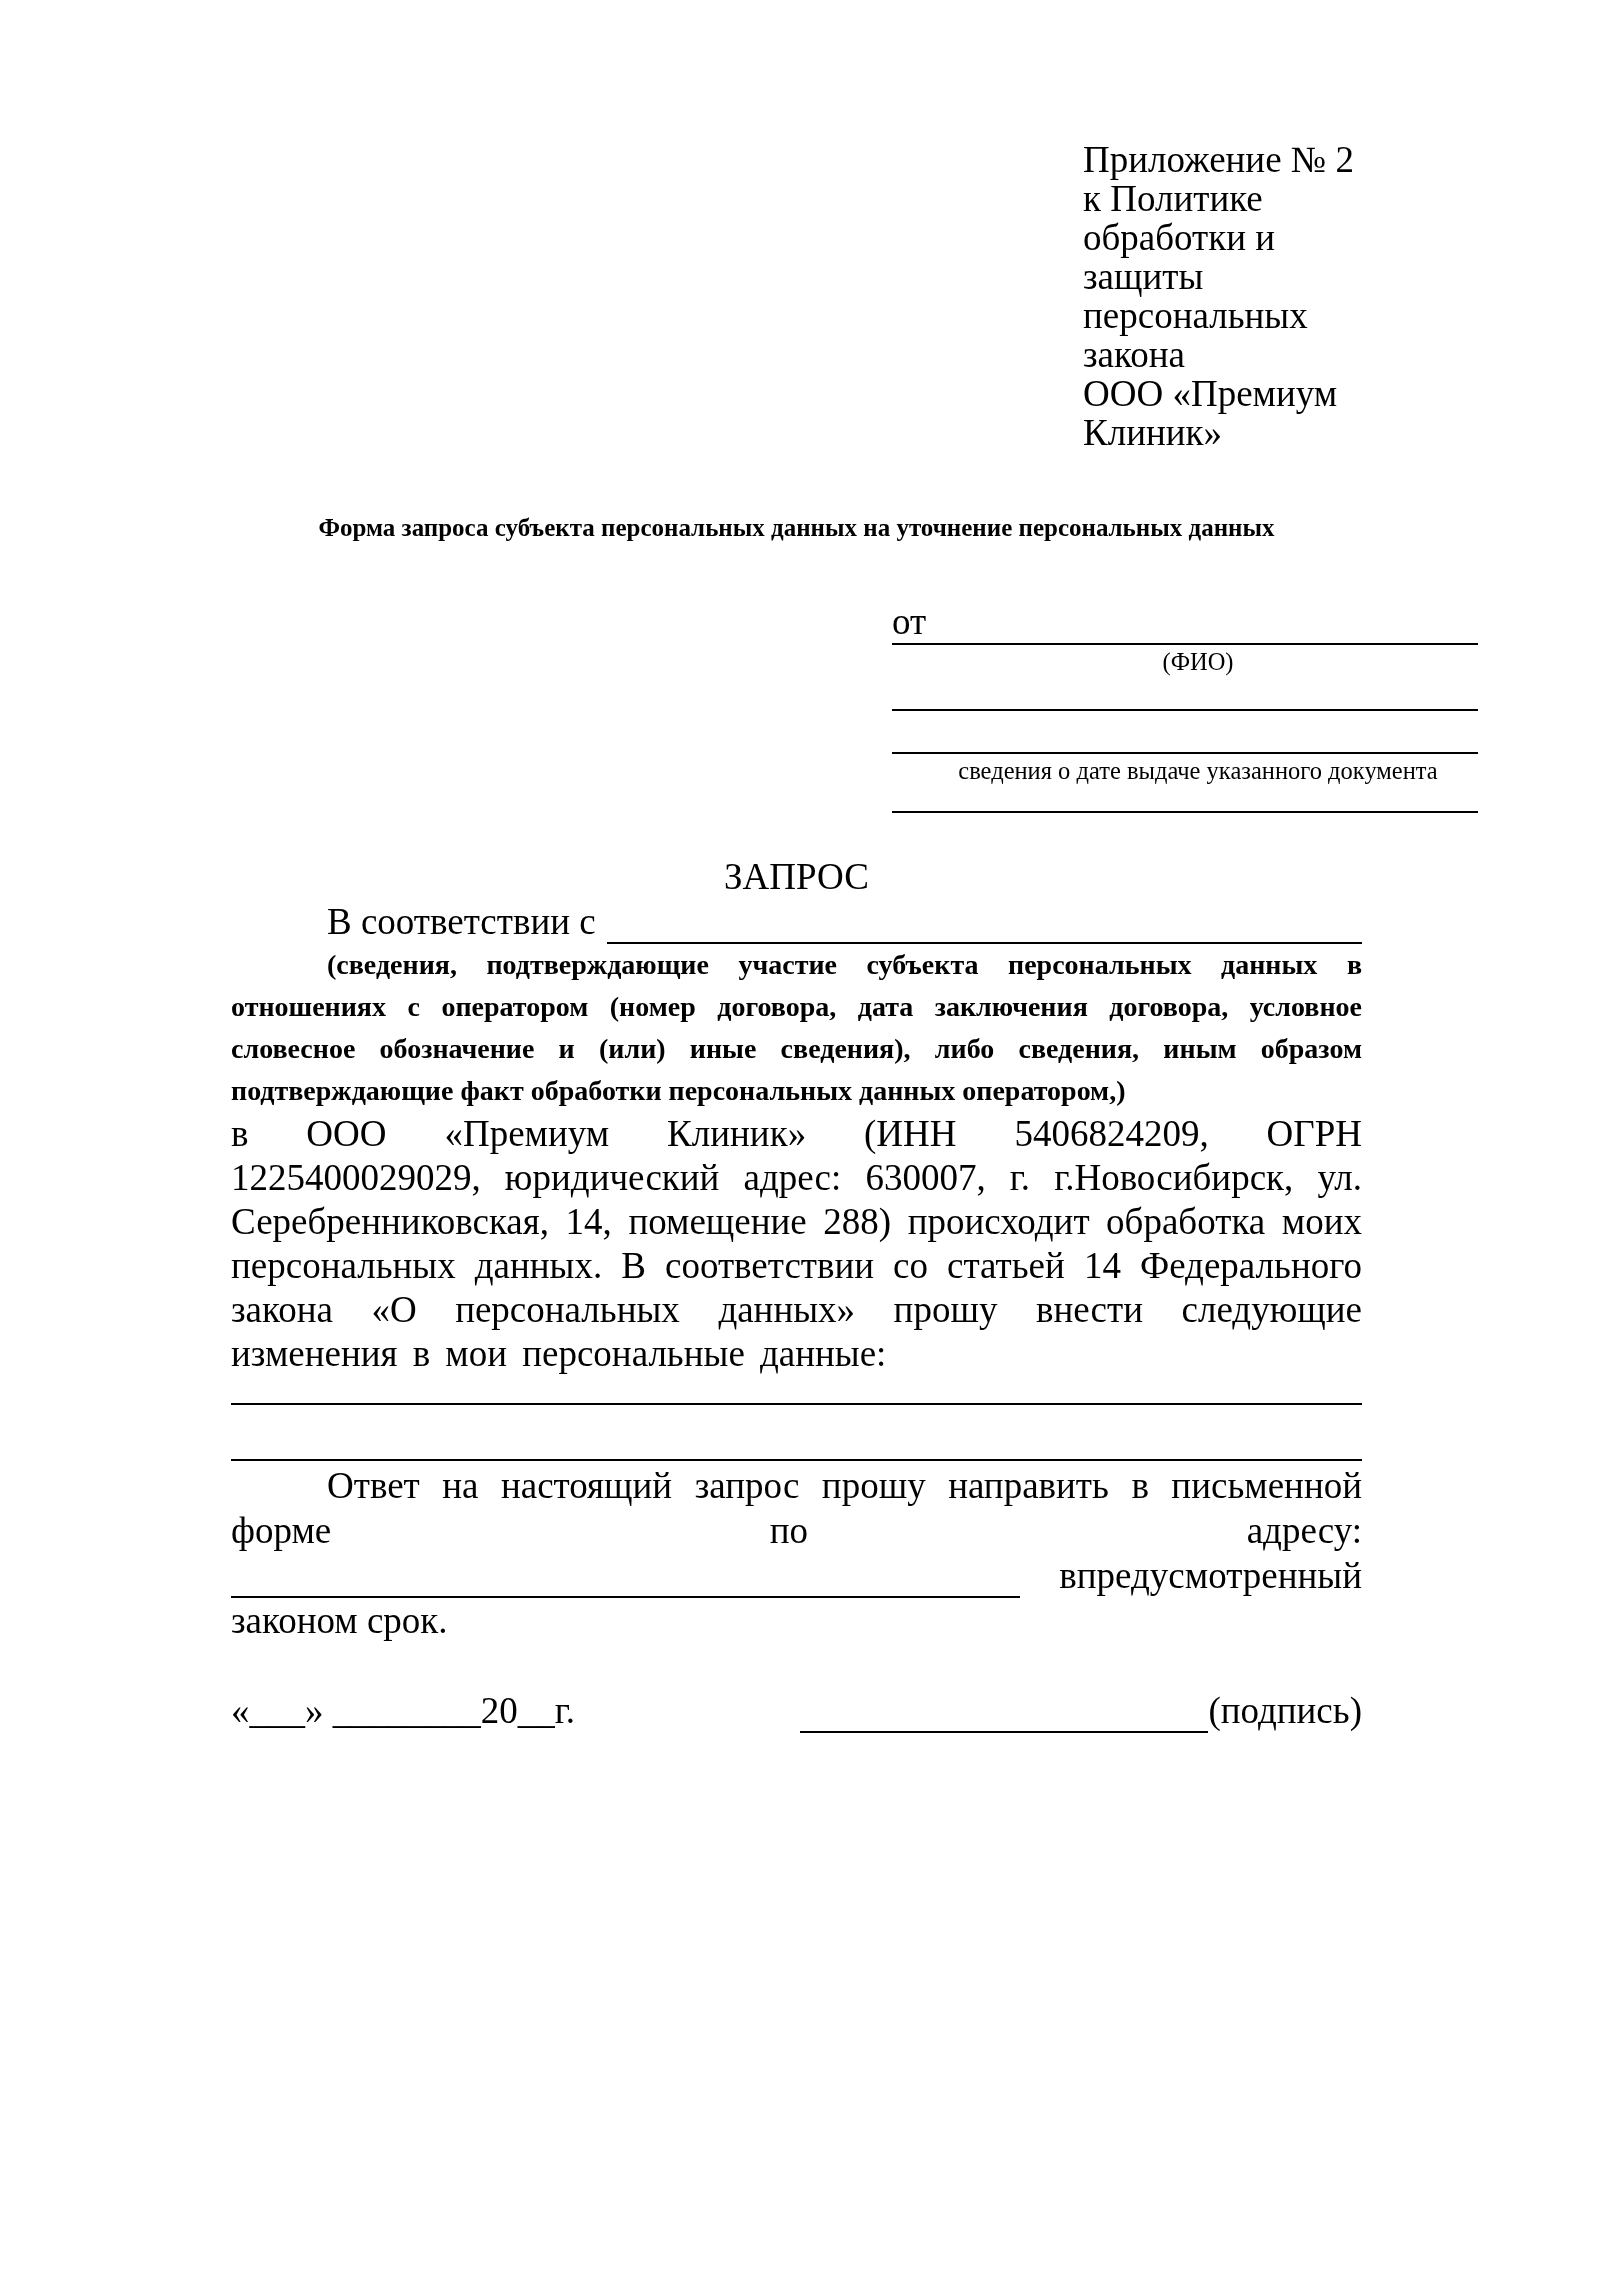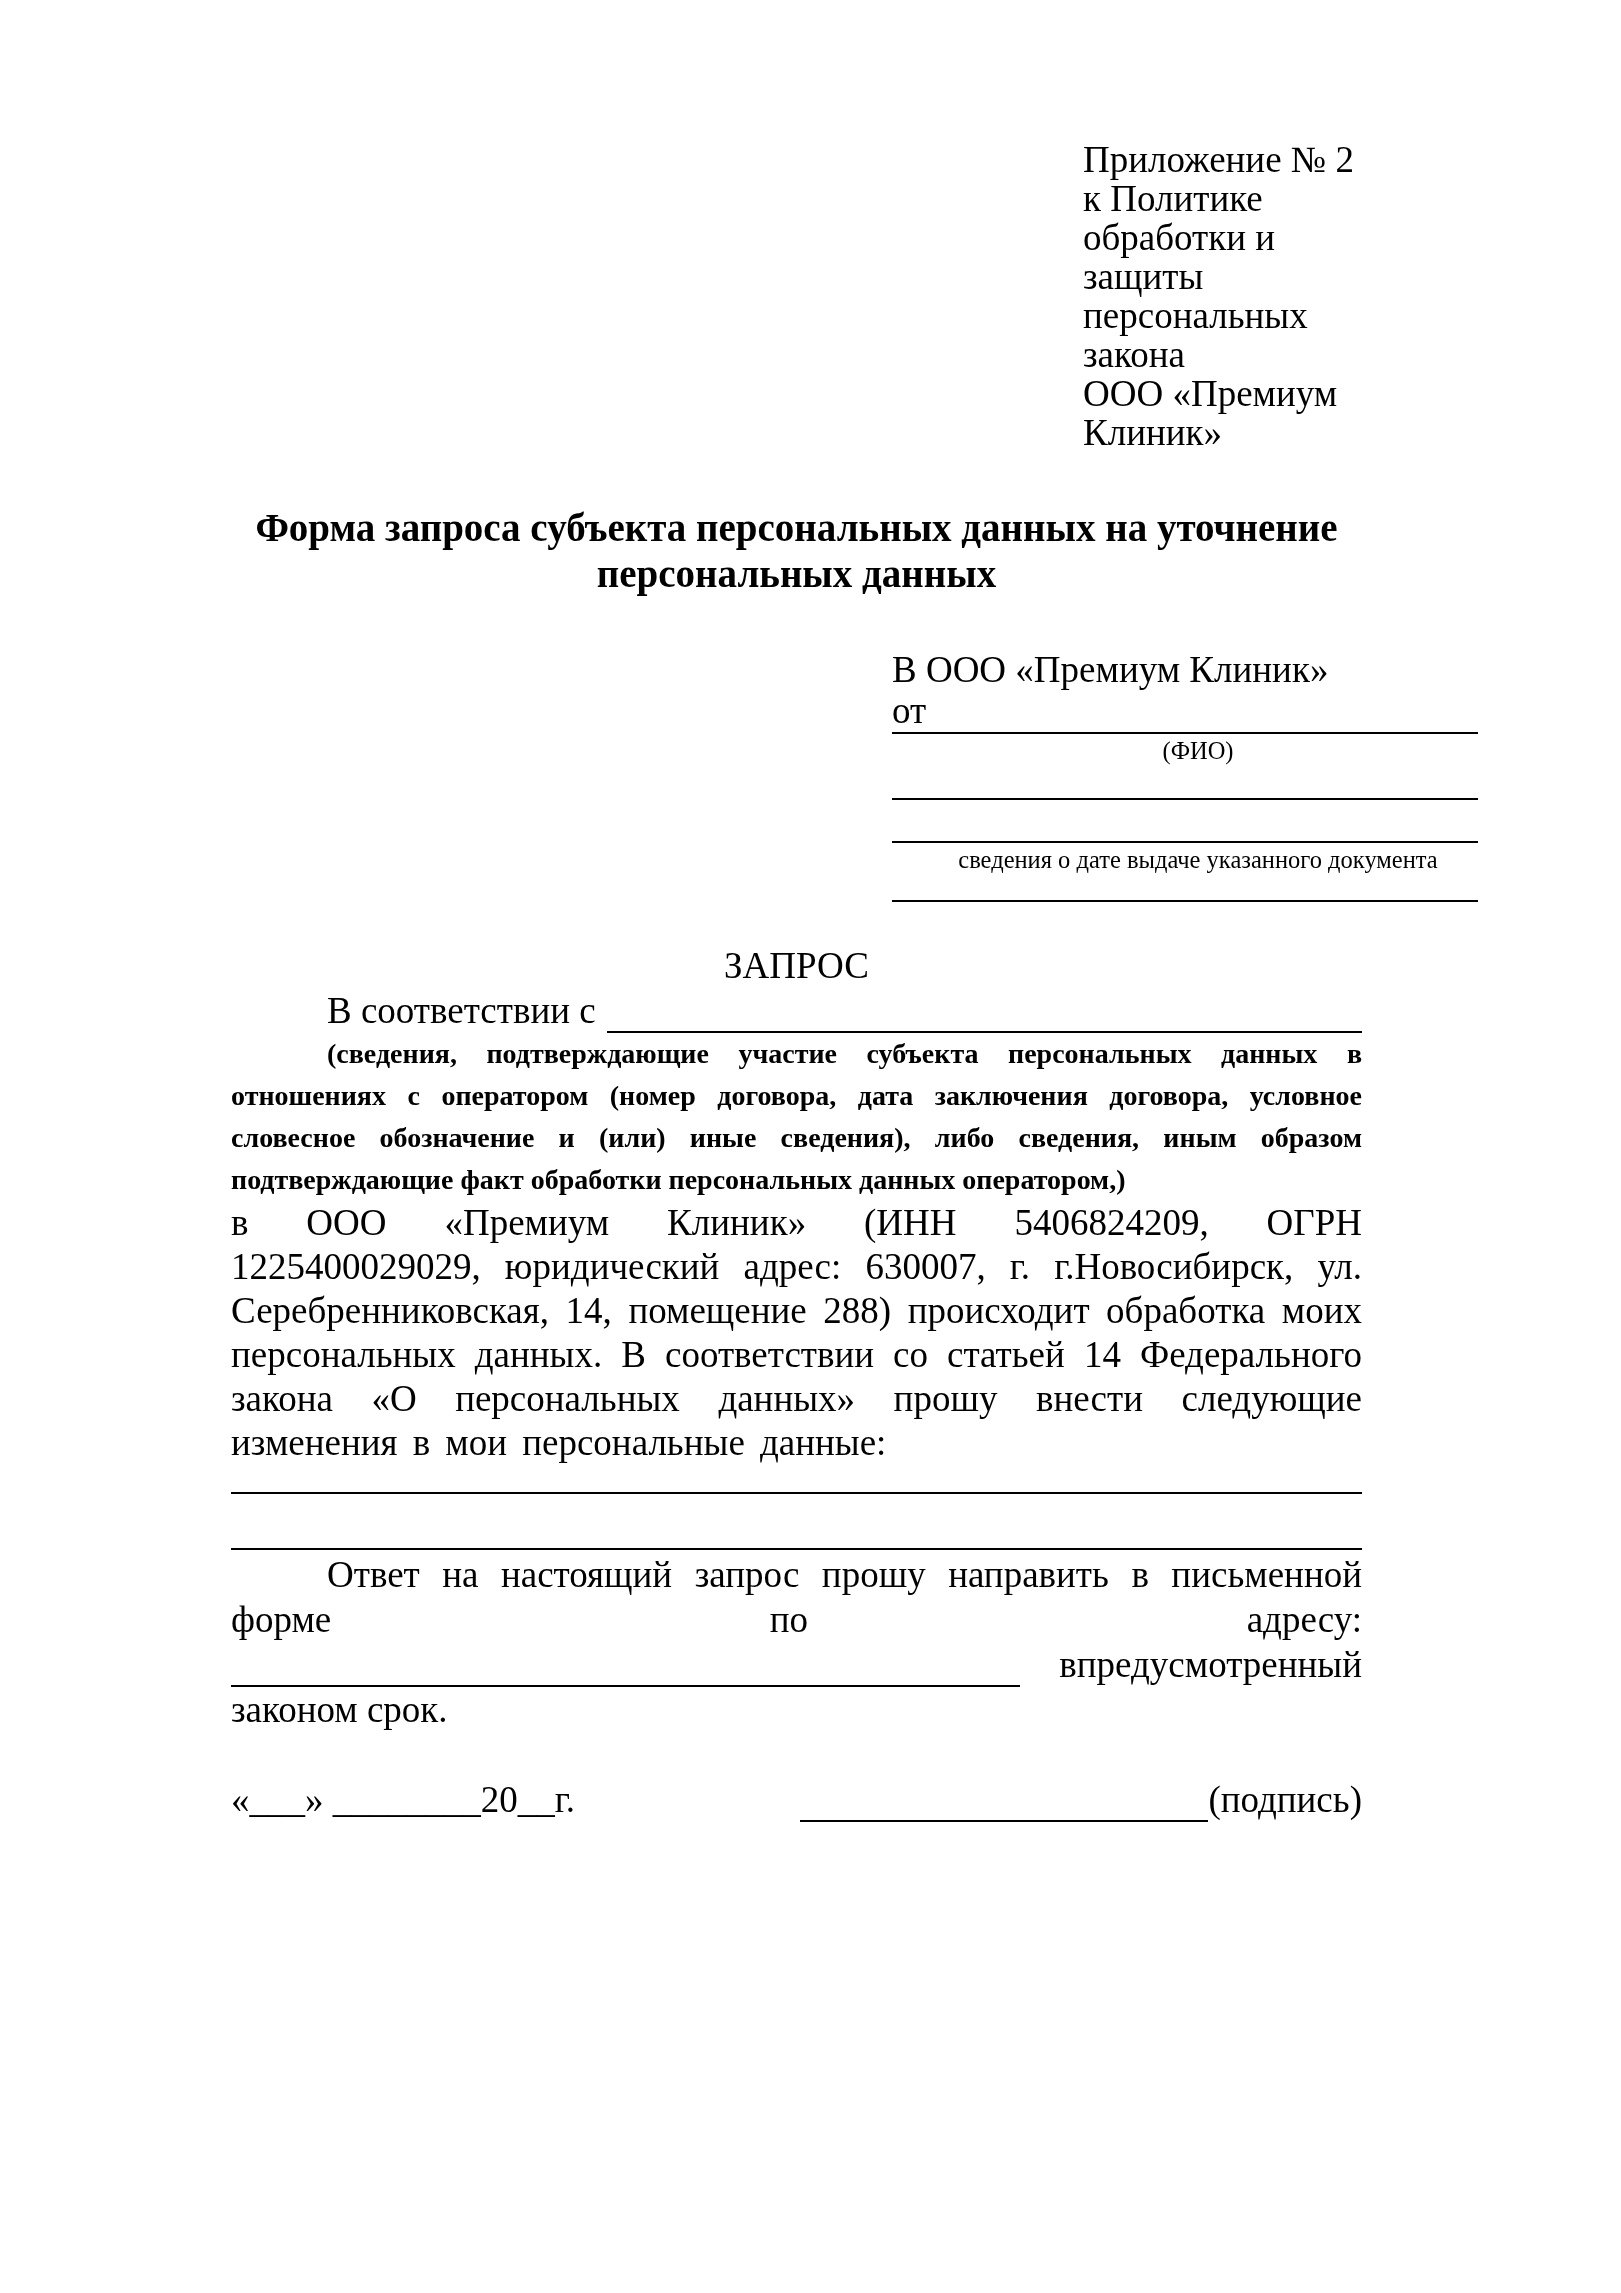"Форма запроса субъекта персональных" .title { font-size: 39px -> 25px }
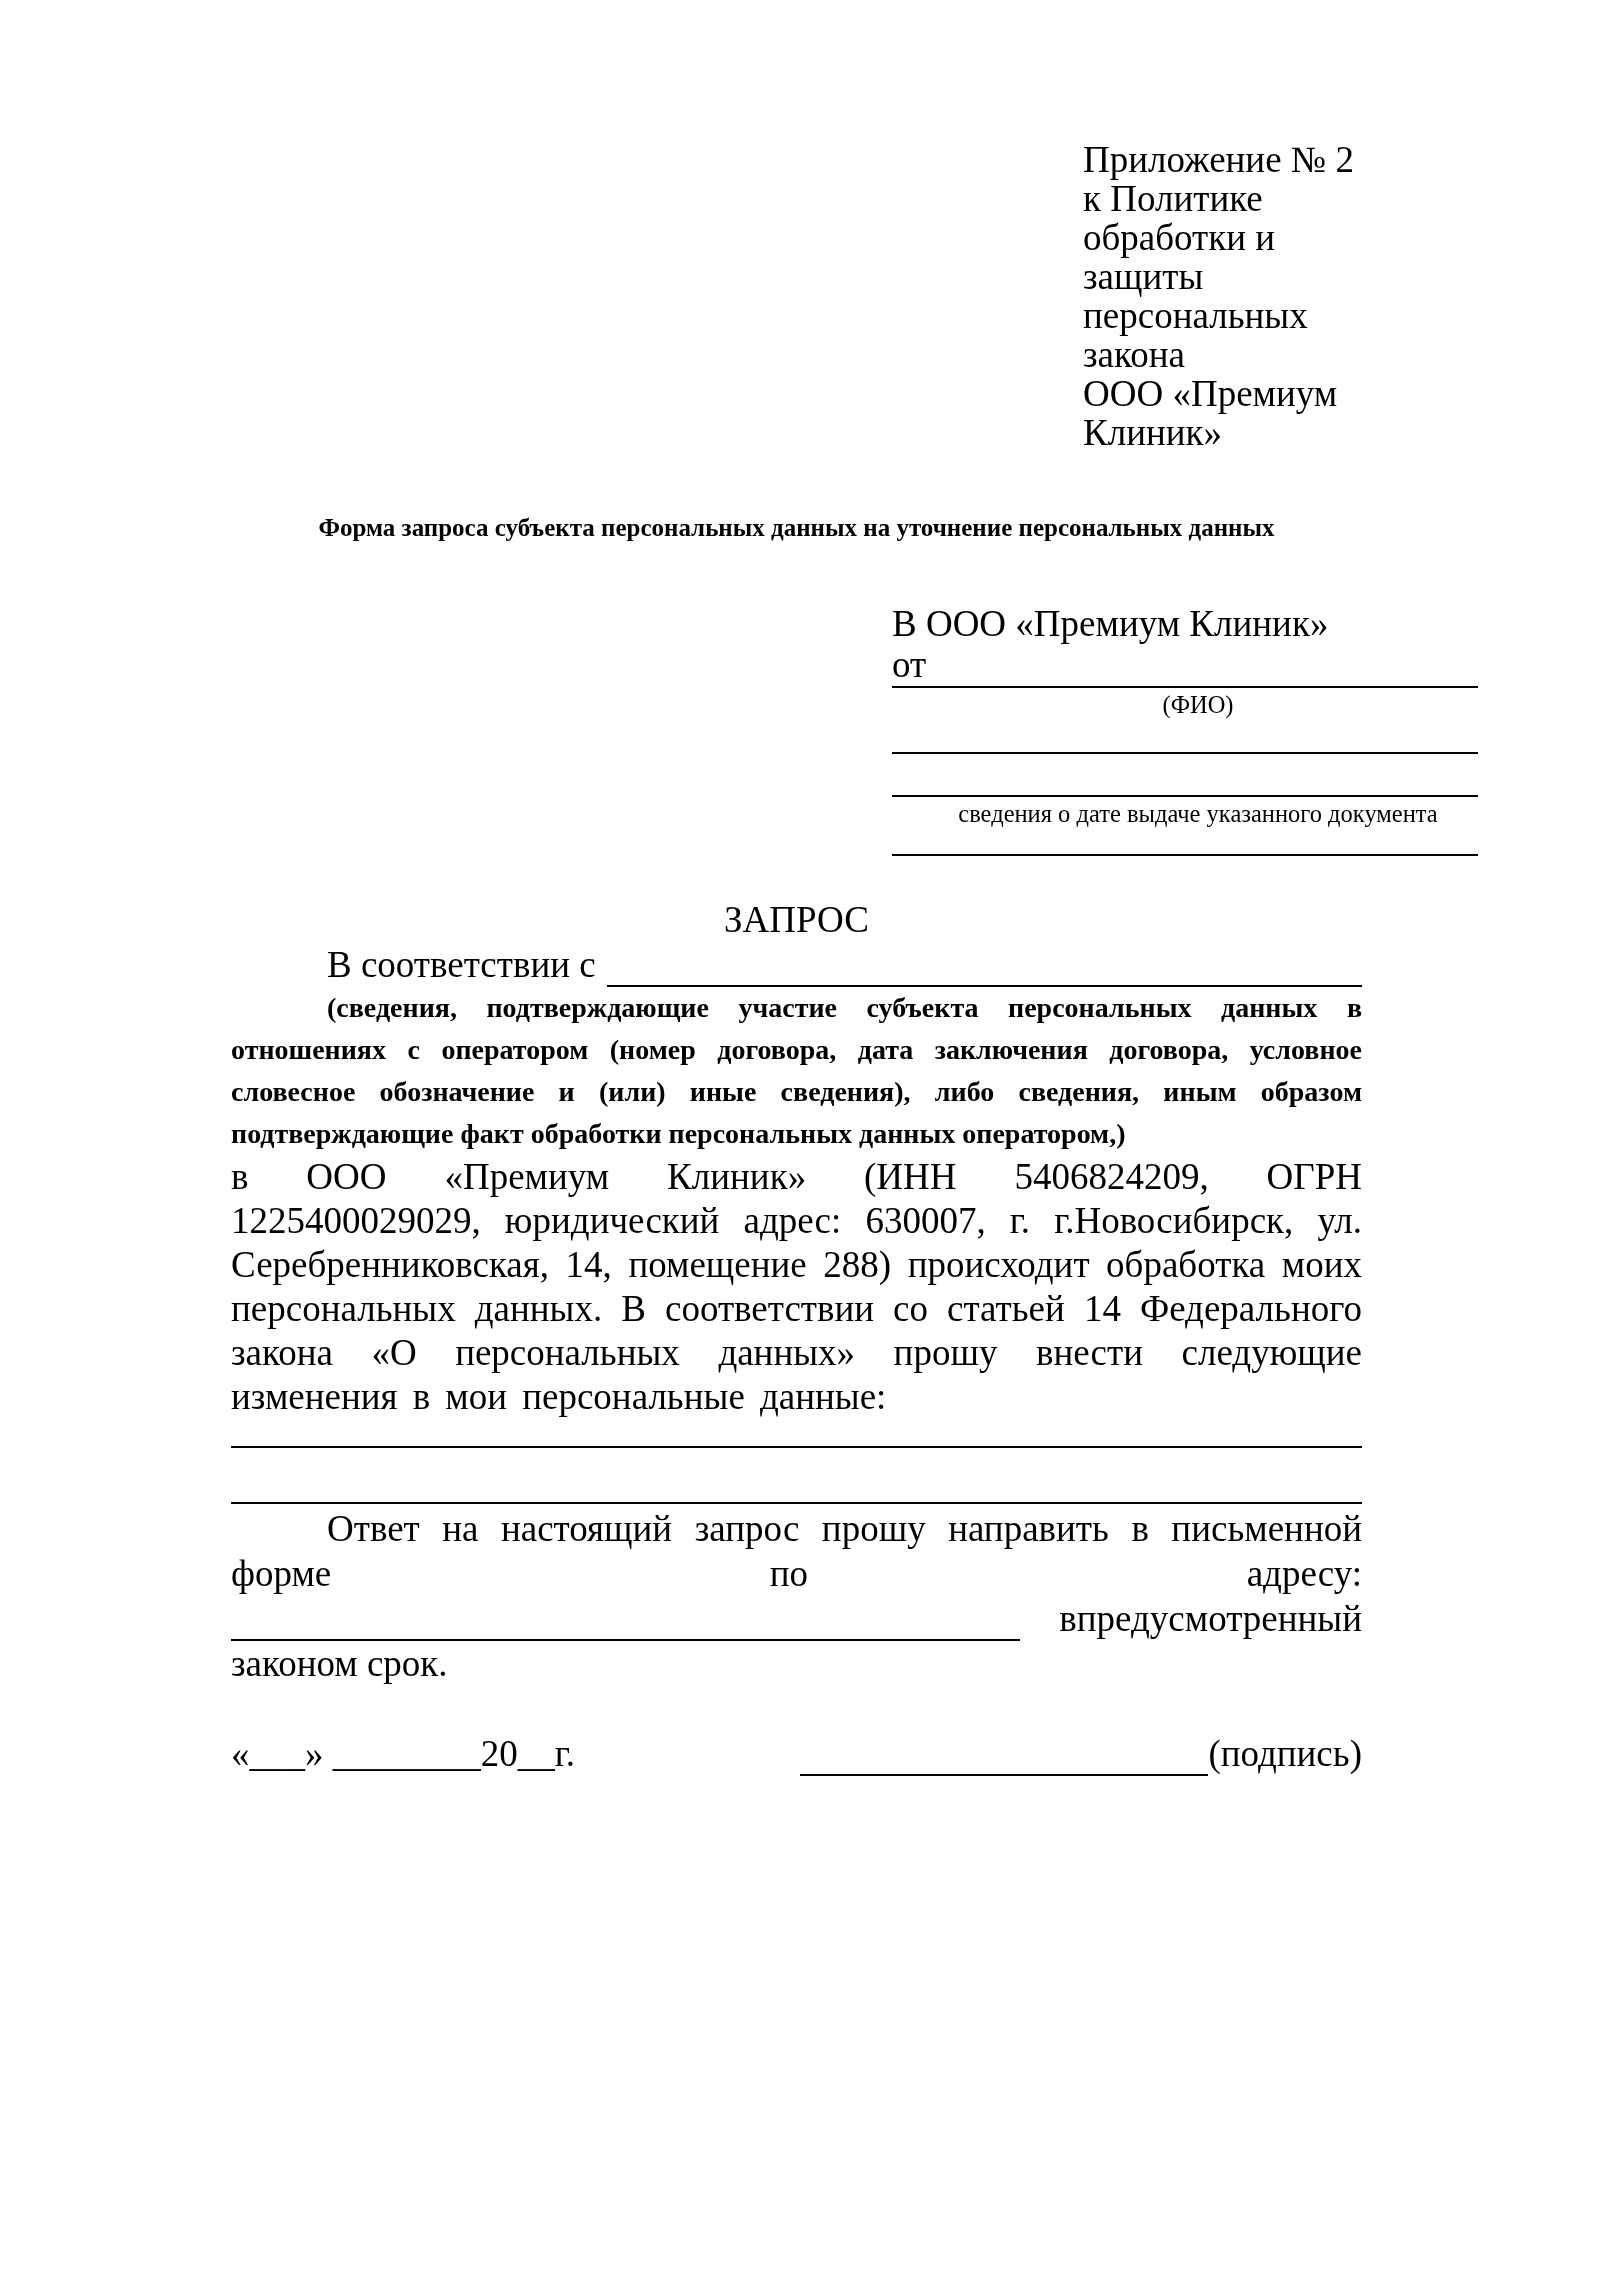"В ООО «Премиум Клиник»" div.addr-to { html: <div>В ООО «Премиум Клиник»</div> -> none }
